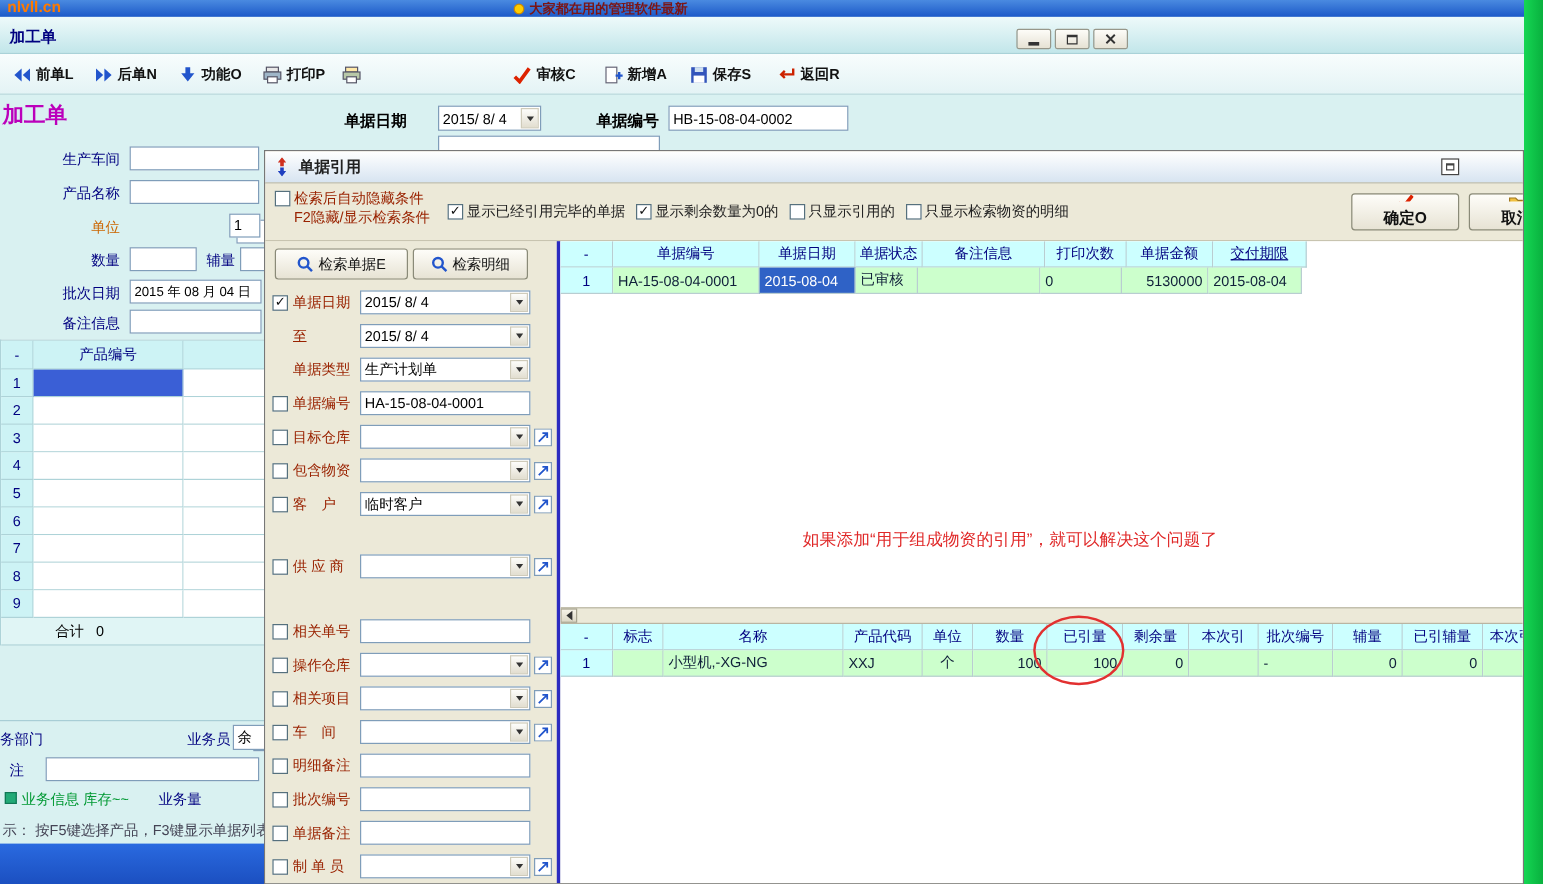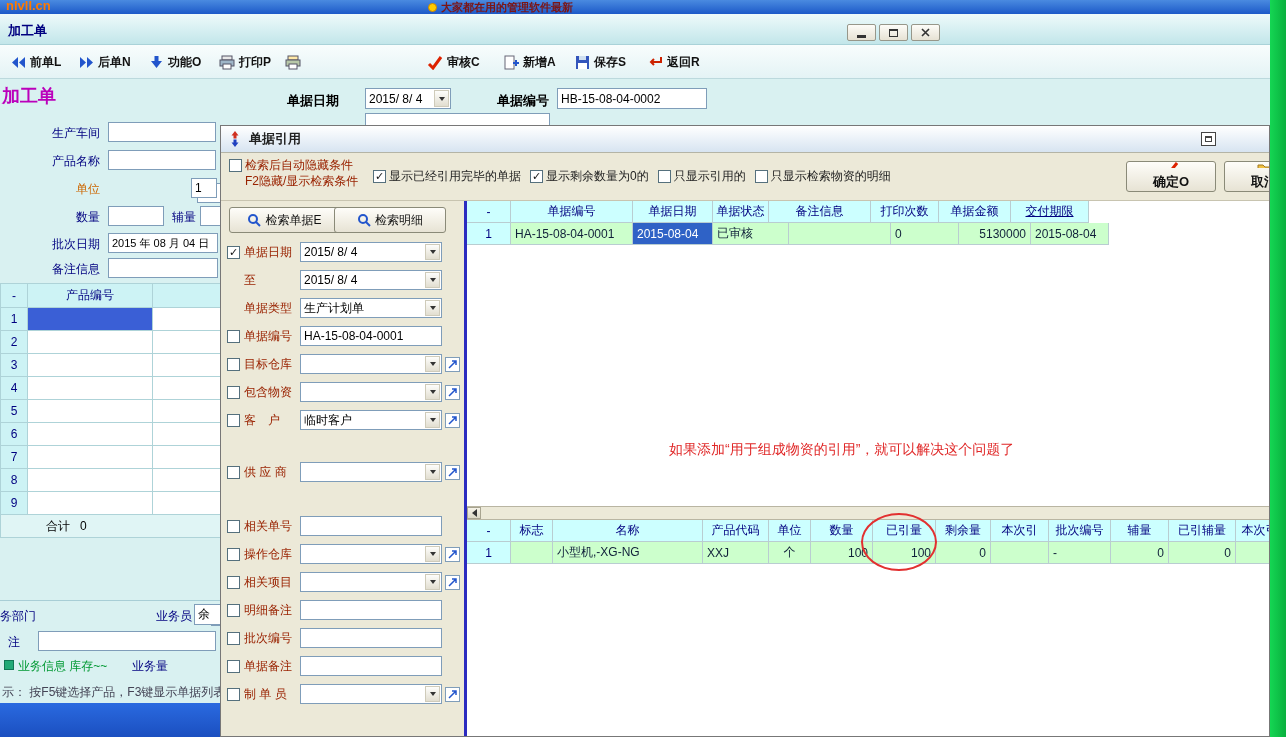"检索明细" button.srch-btn { left: 113px -> 123px; width: 112px -> 96px }
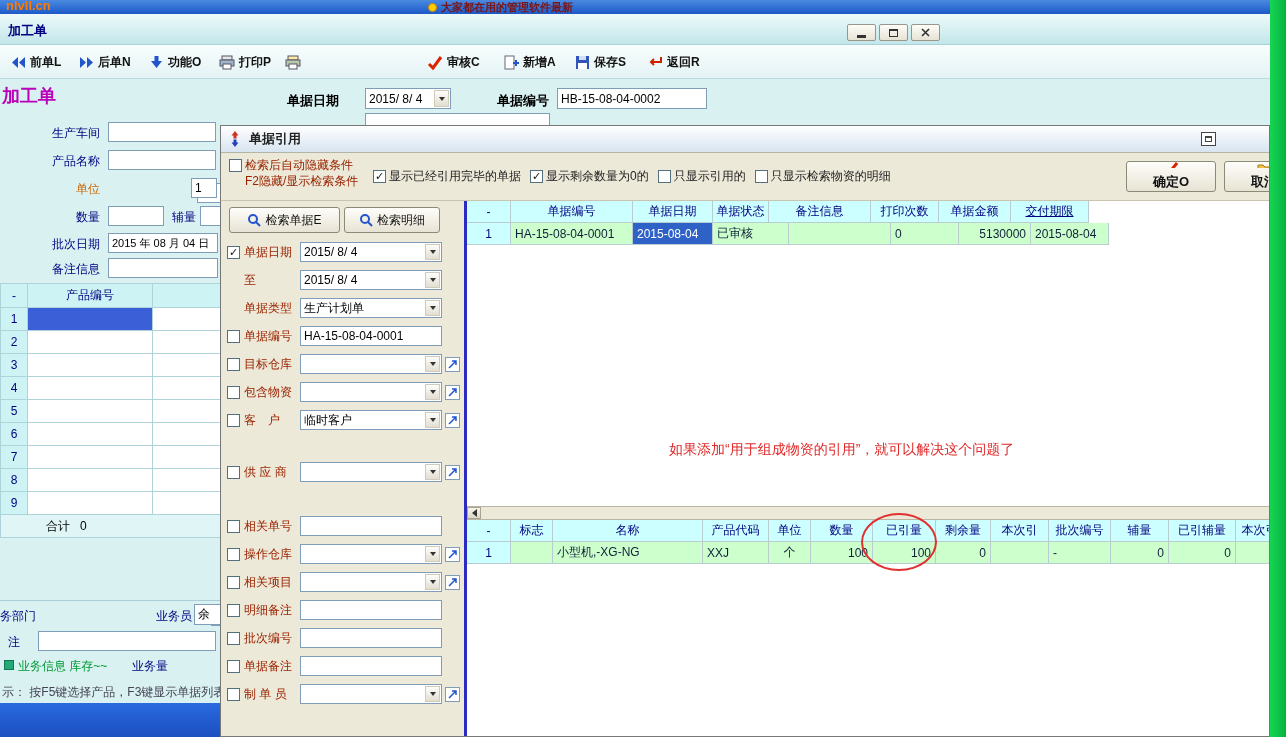"已审核" span.g-cell { width: 76px -> 52px }
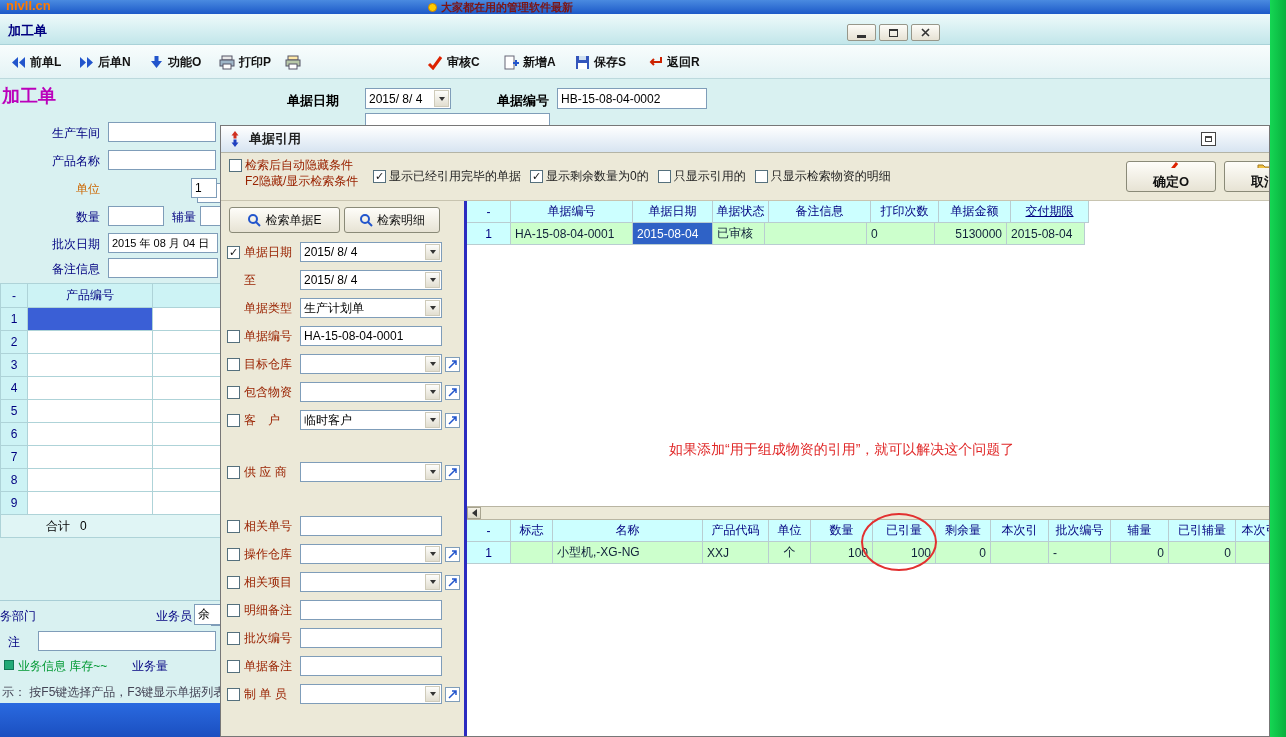"车 间" div.sf-row { html: none -> <div> <span></span> <span>车 间</span> <span> <span></span> <span> <span></span> </span> </span> <span> <svg> <rect></rect> <path></path> </svg> </span> </div> }
